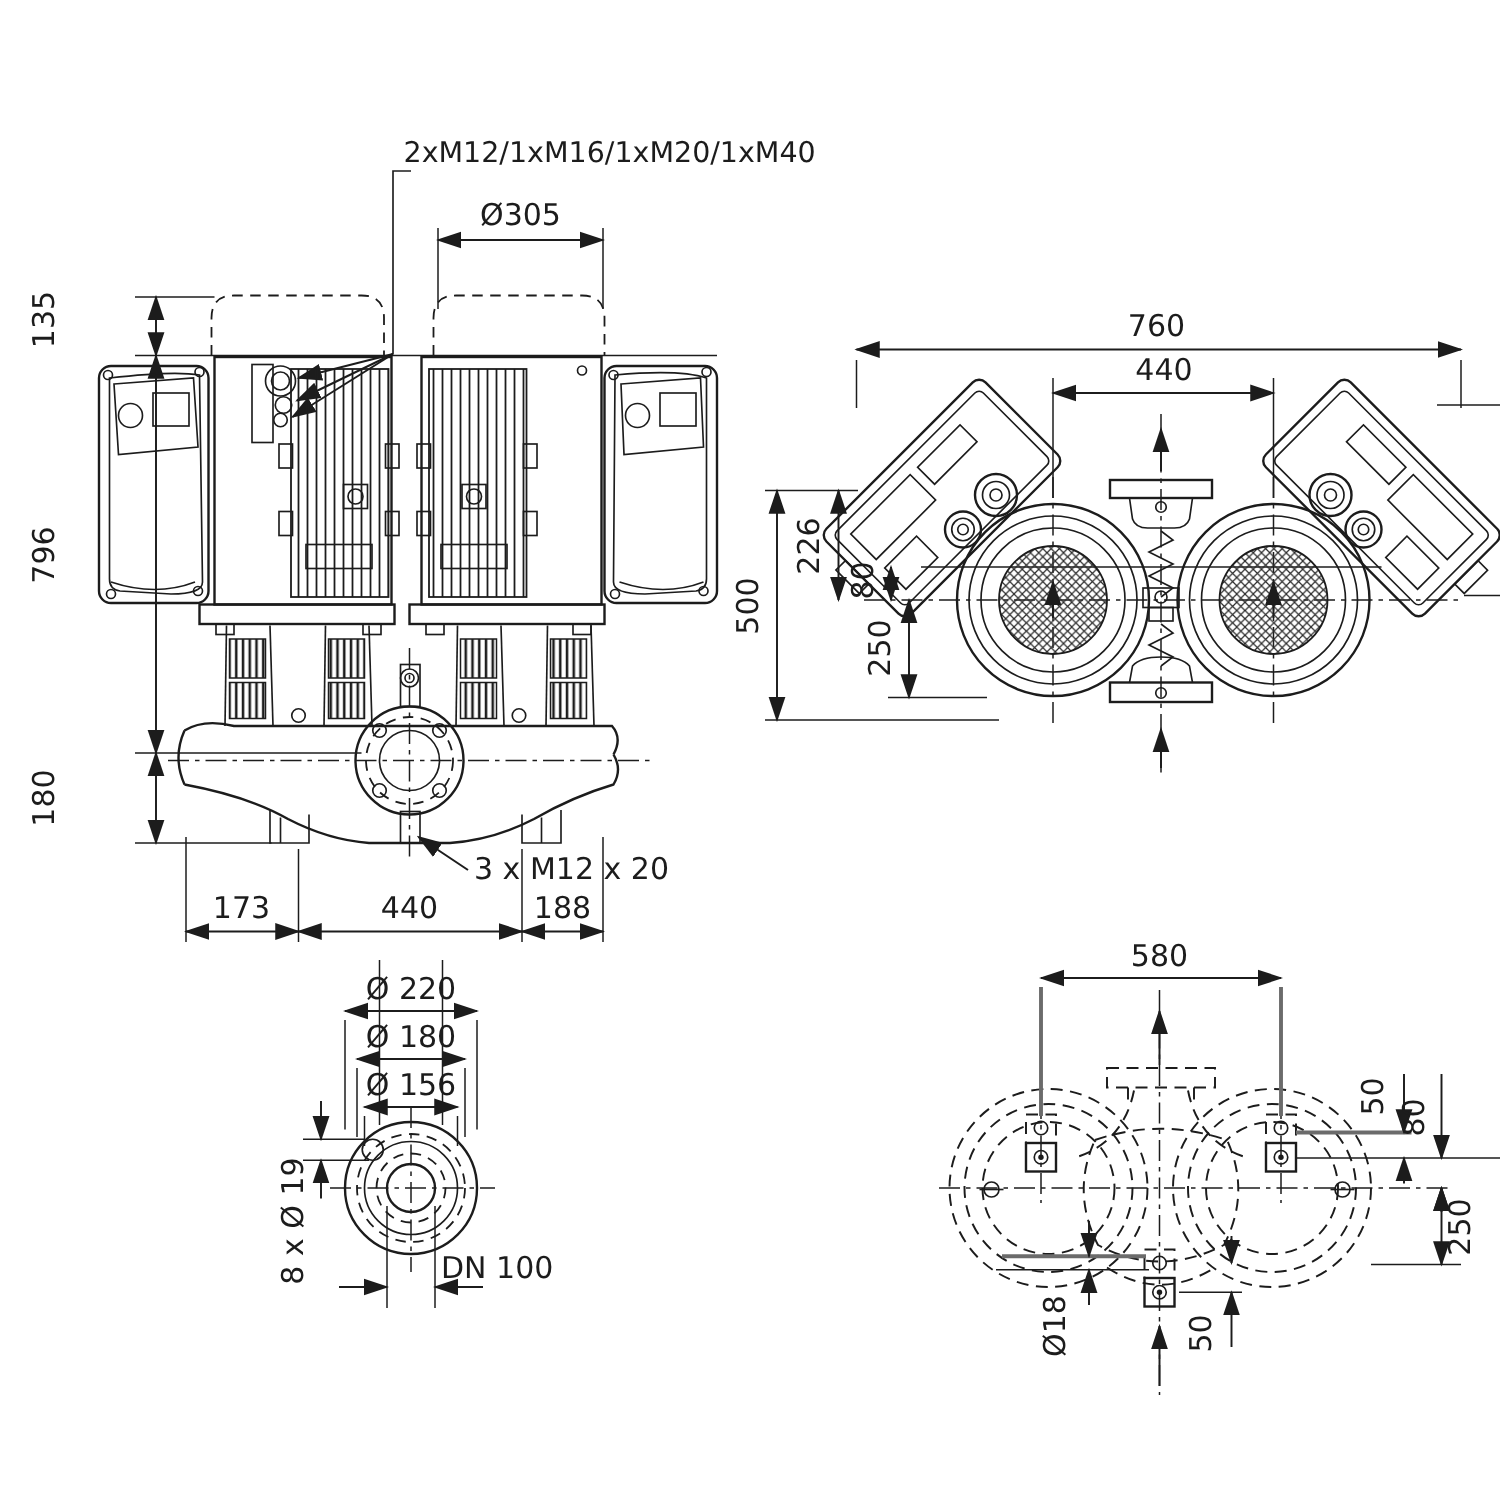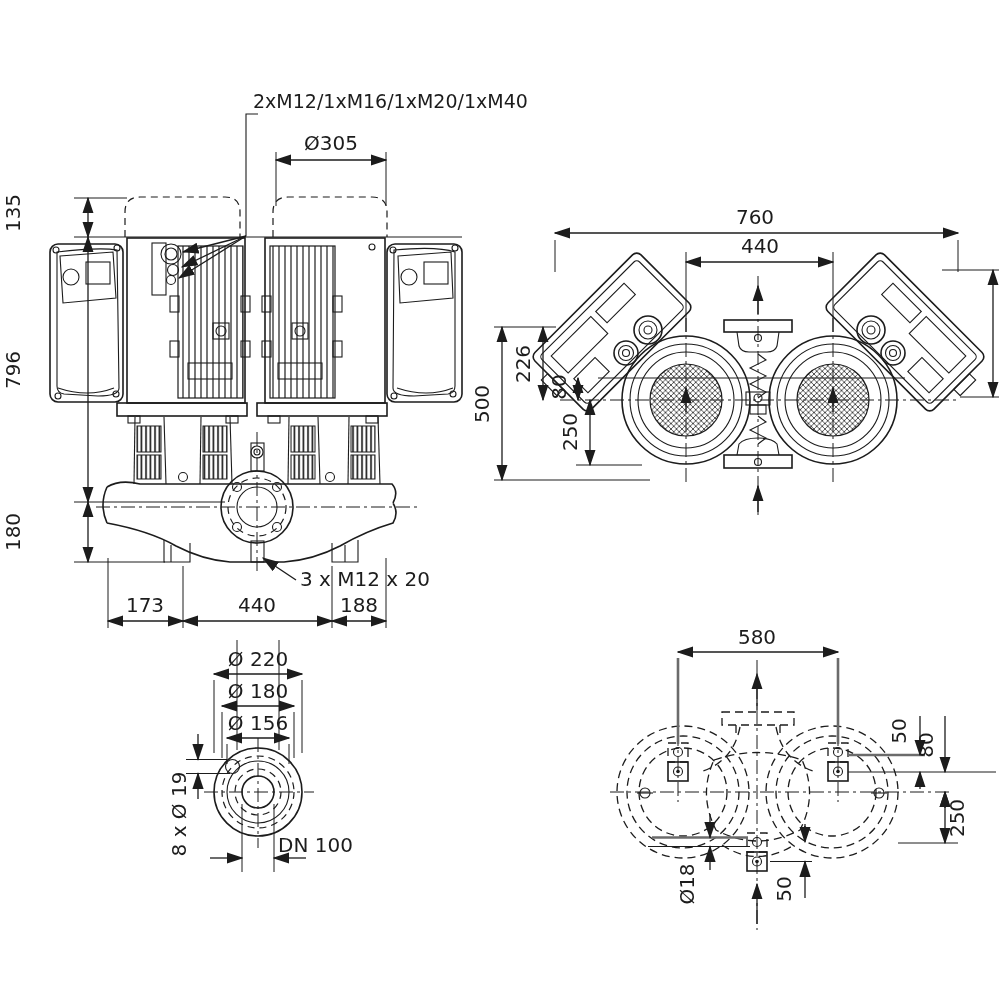"2xM12/1xM16/1xM20/1xM40" .drawing-wrap { padding-left: none -> 16px }
